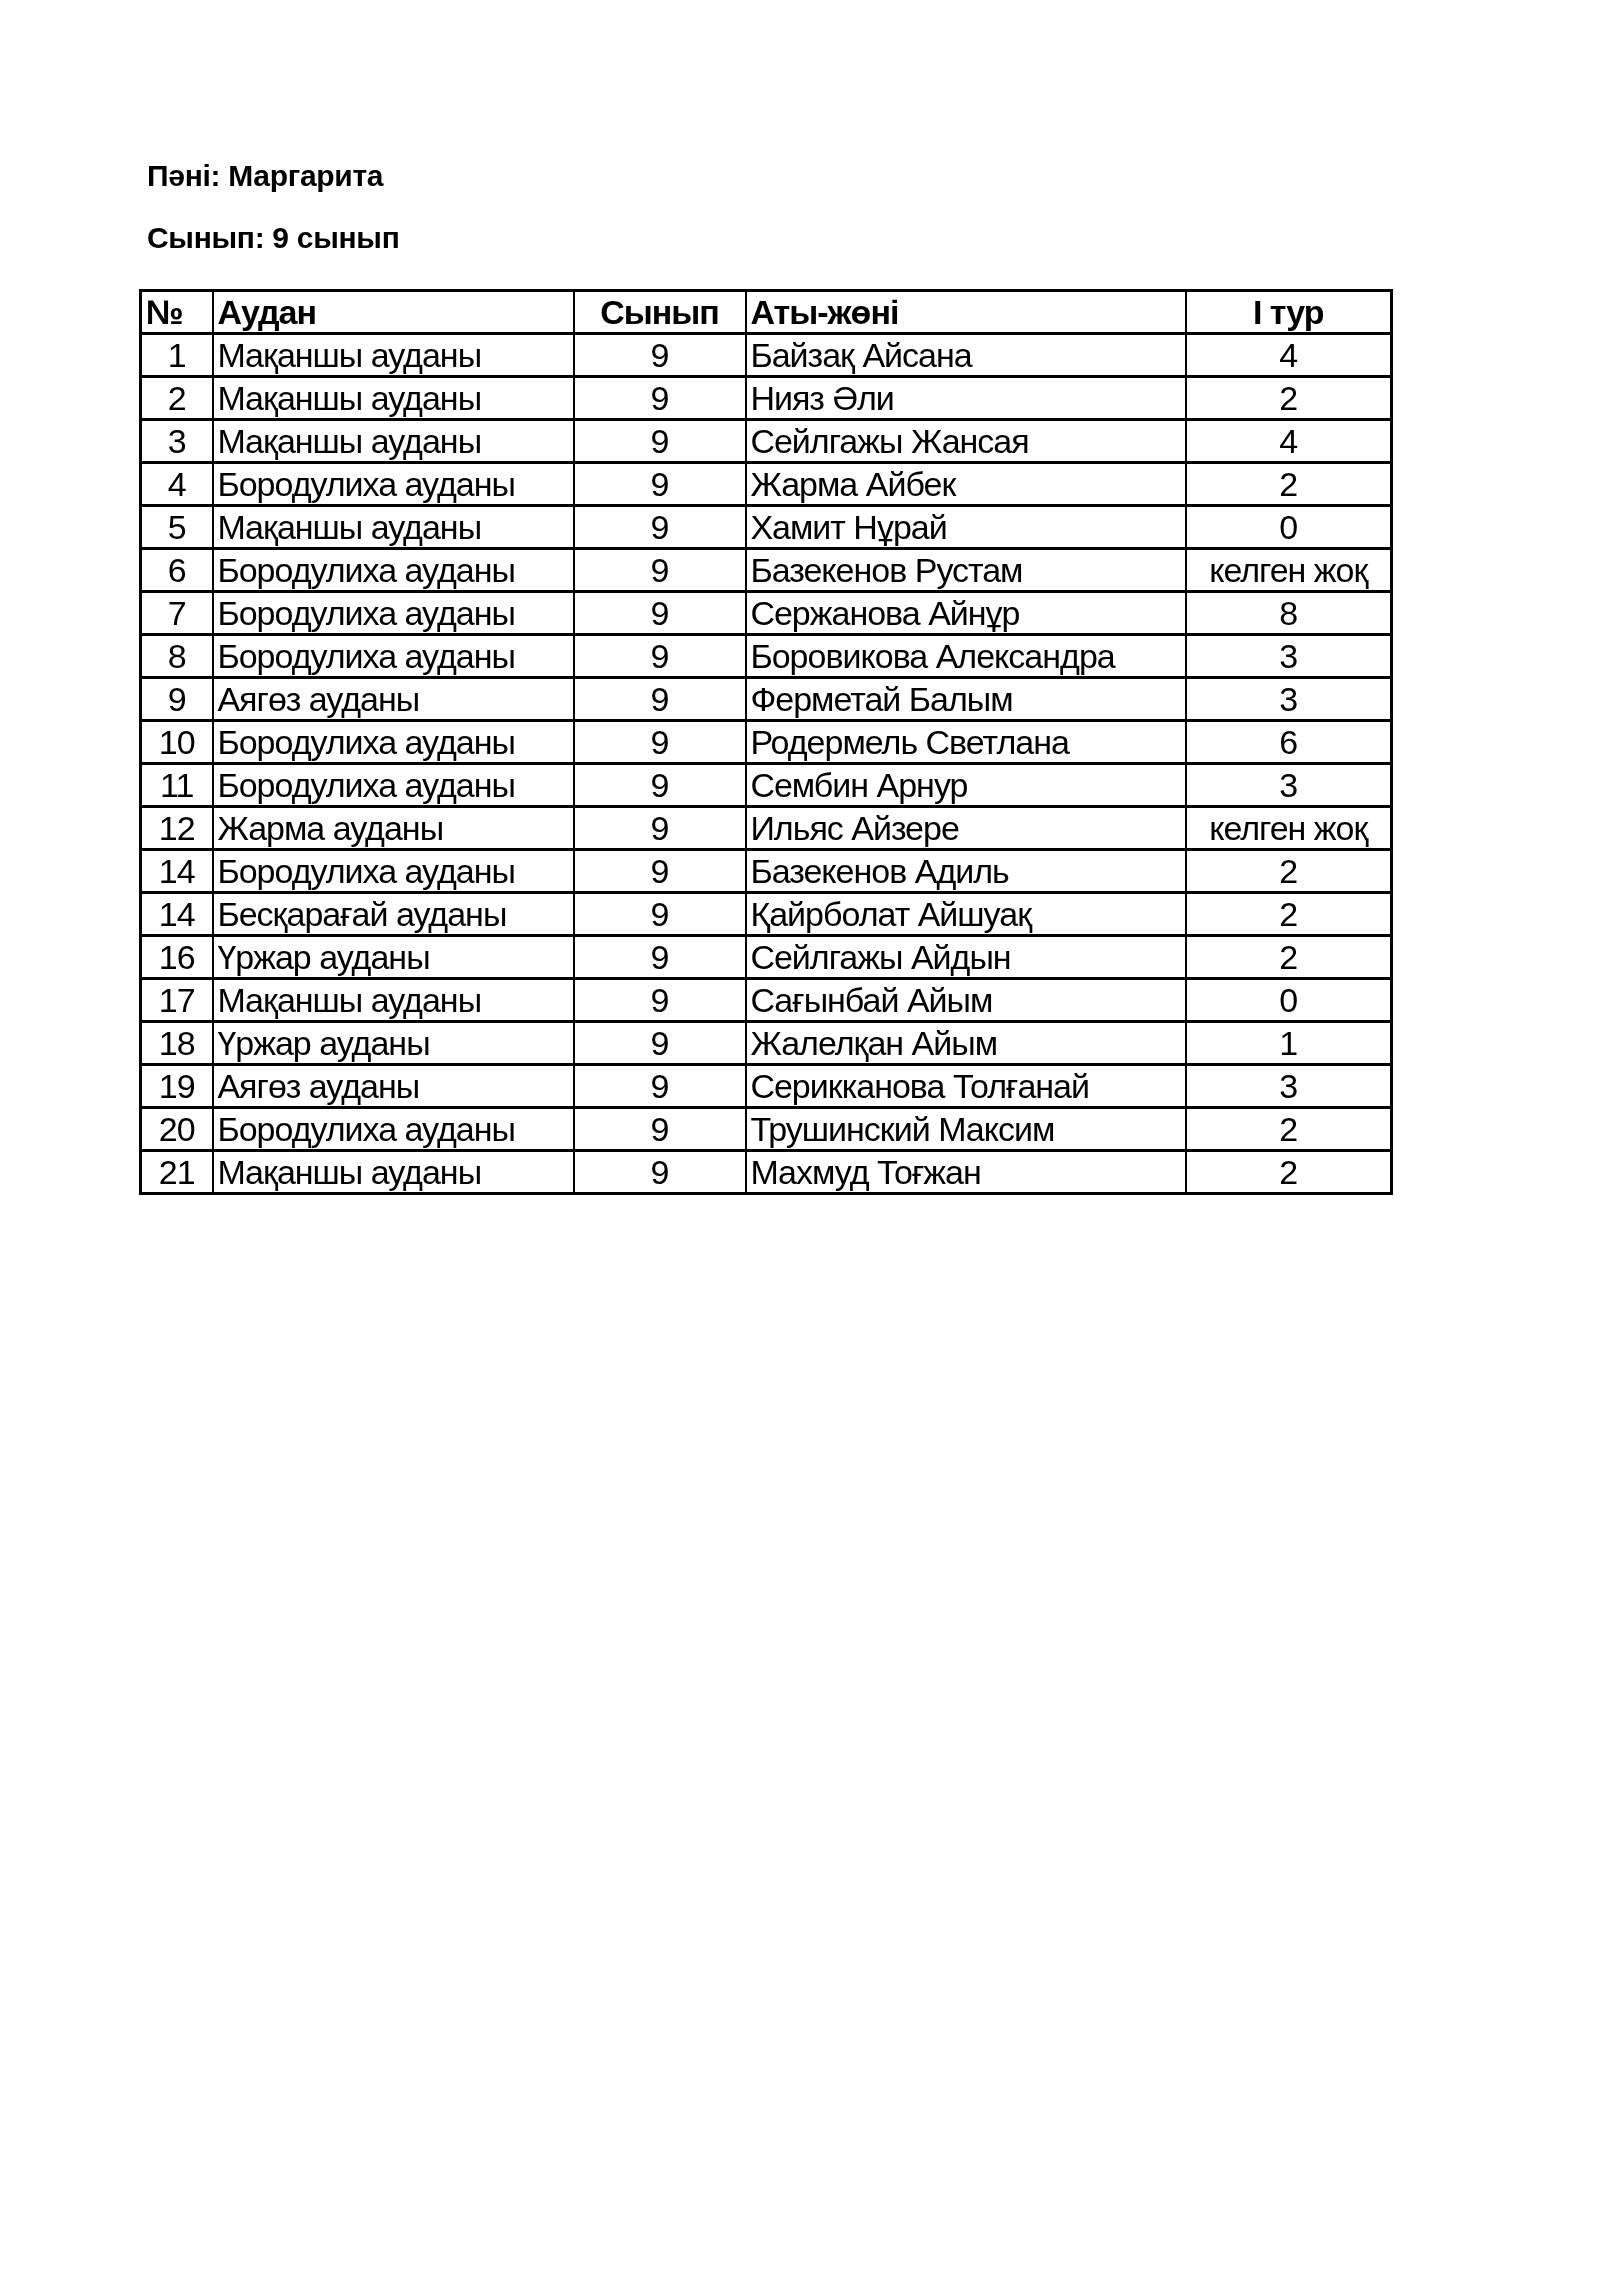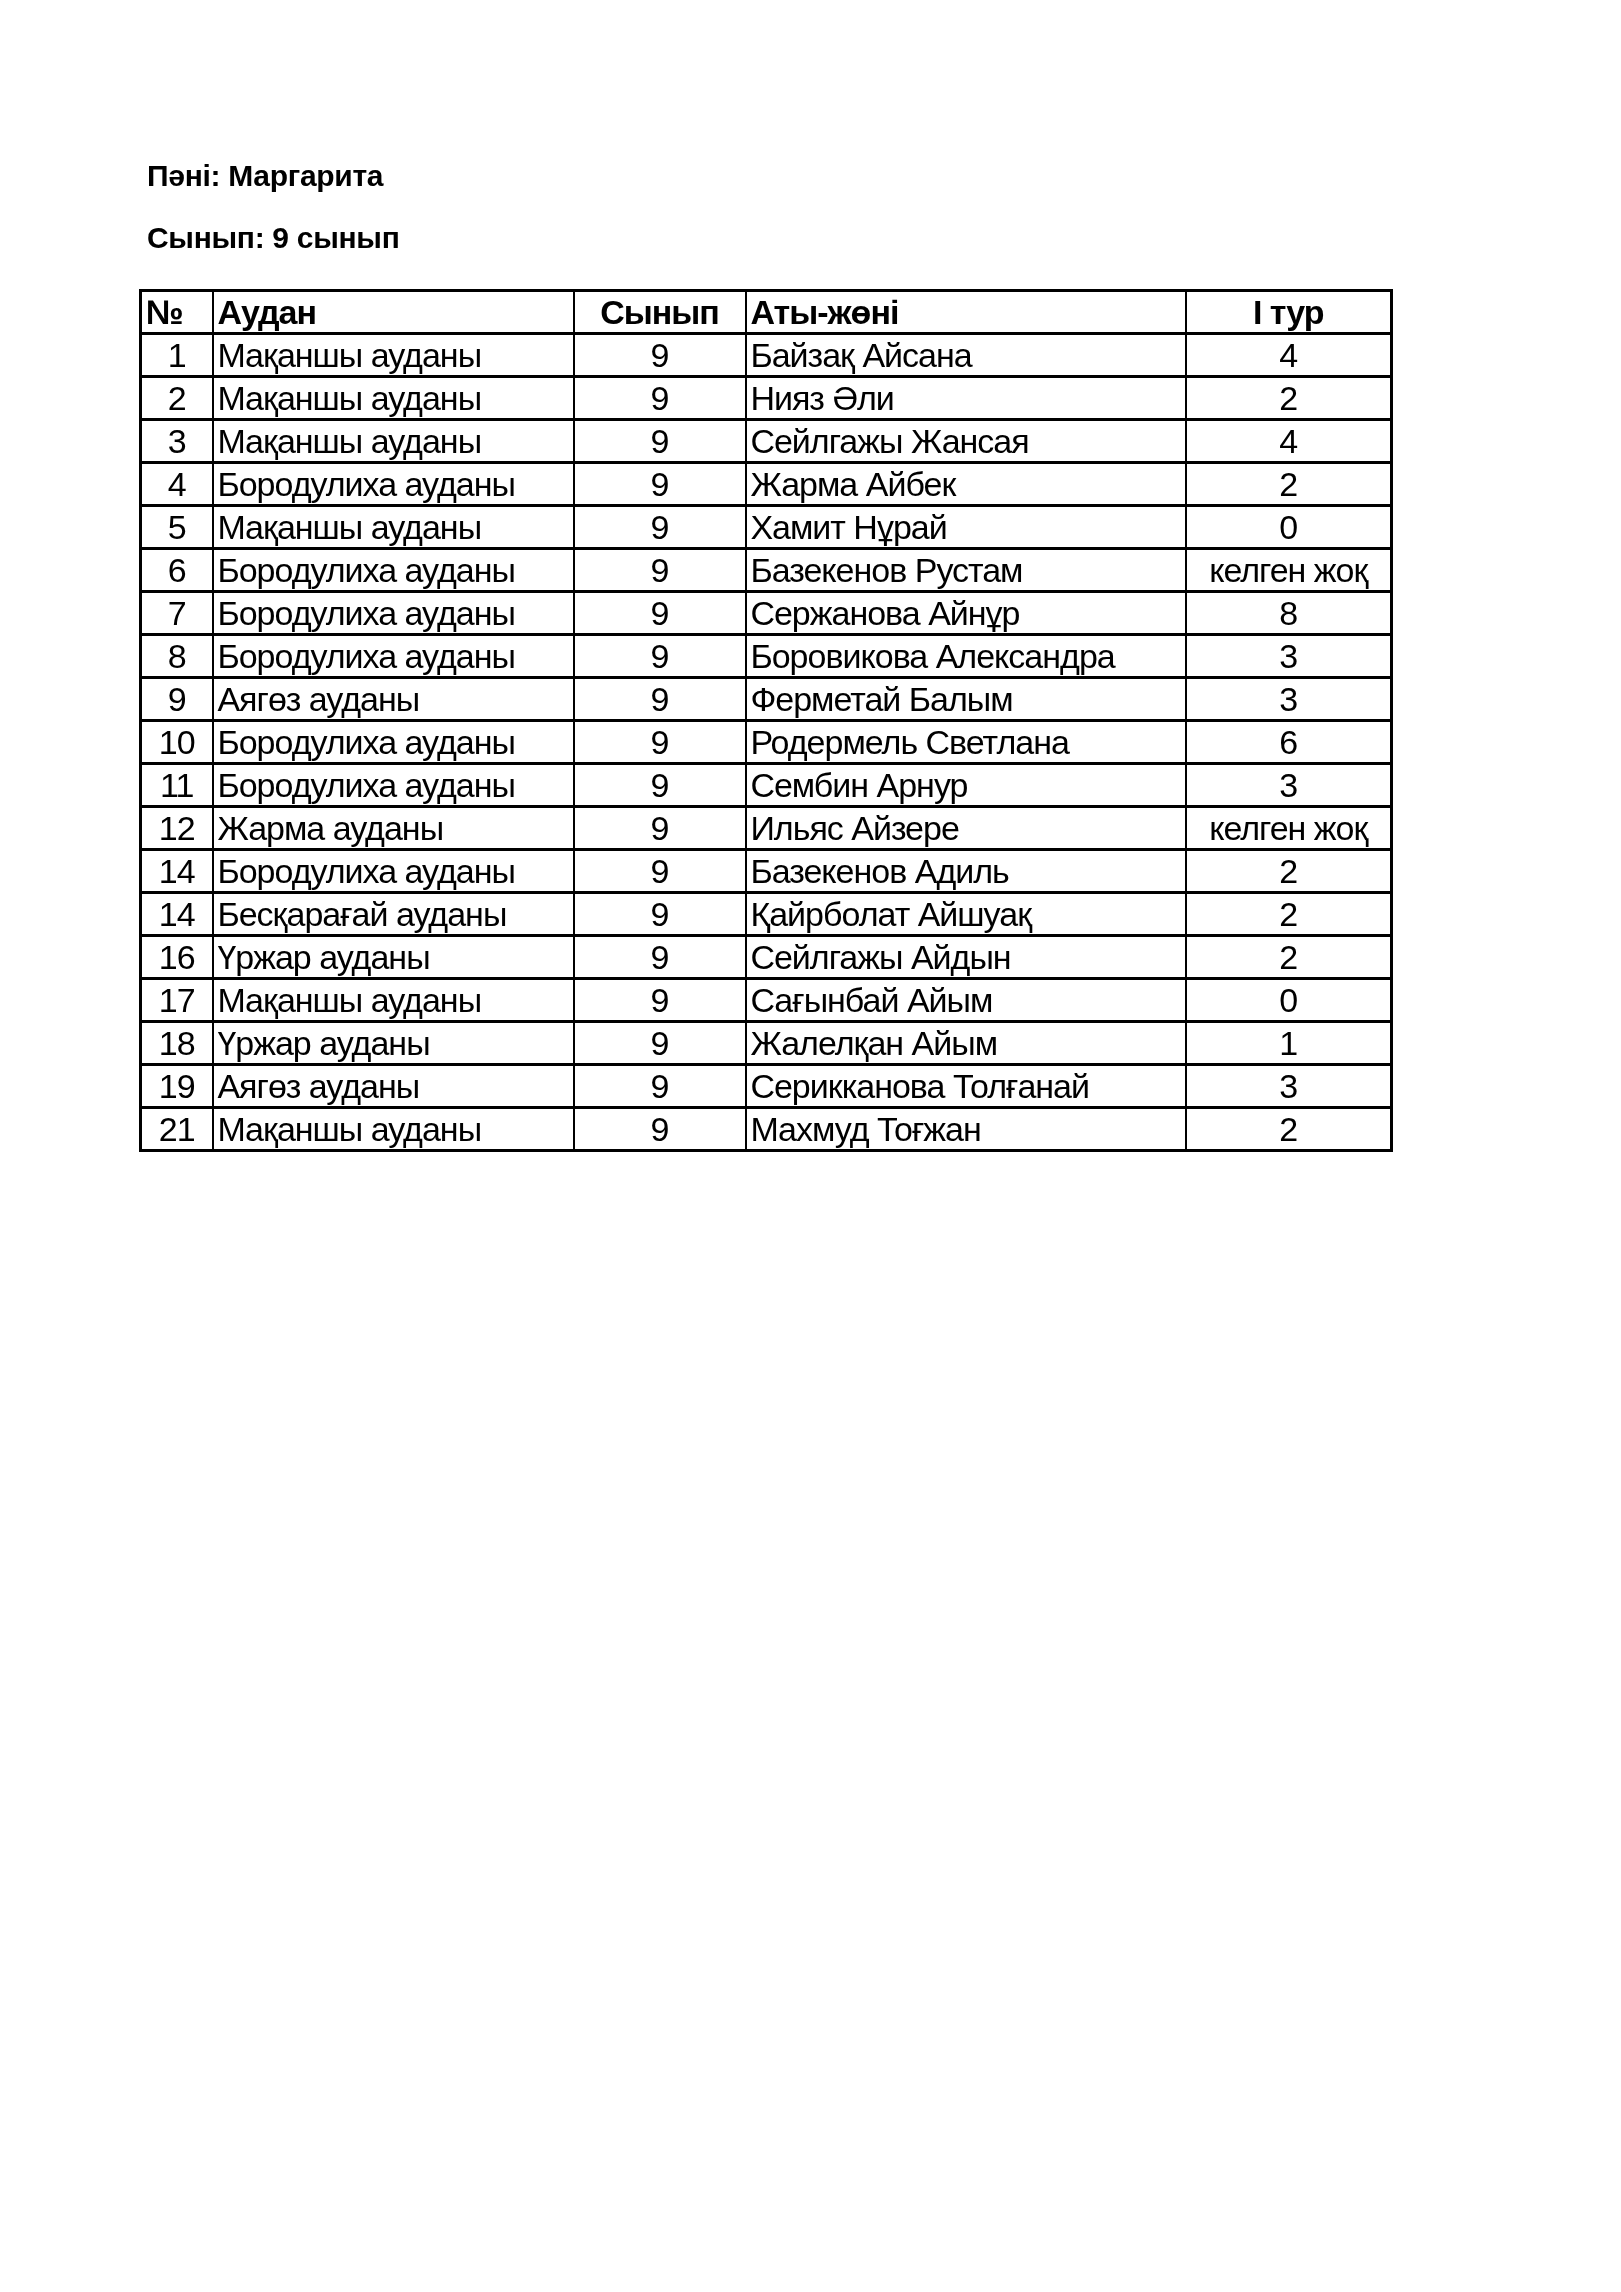"20" tr { html: none -> <tr> <td>20</td> <td>Бородулиха ауданы</td> <td>9</td> <td>Трушинский Максим</td> <td>2</td> </tr> }
